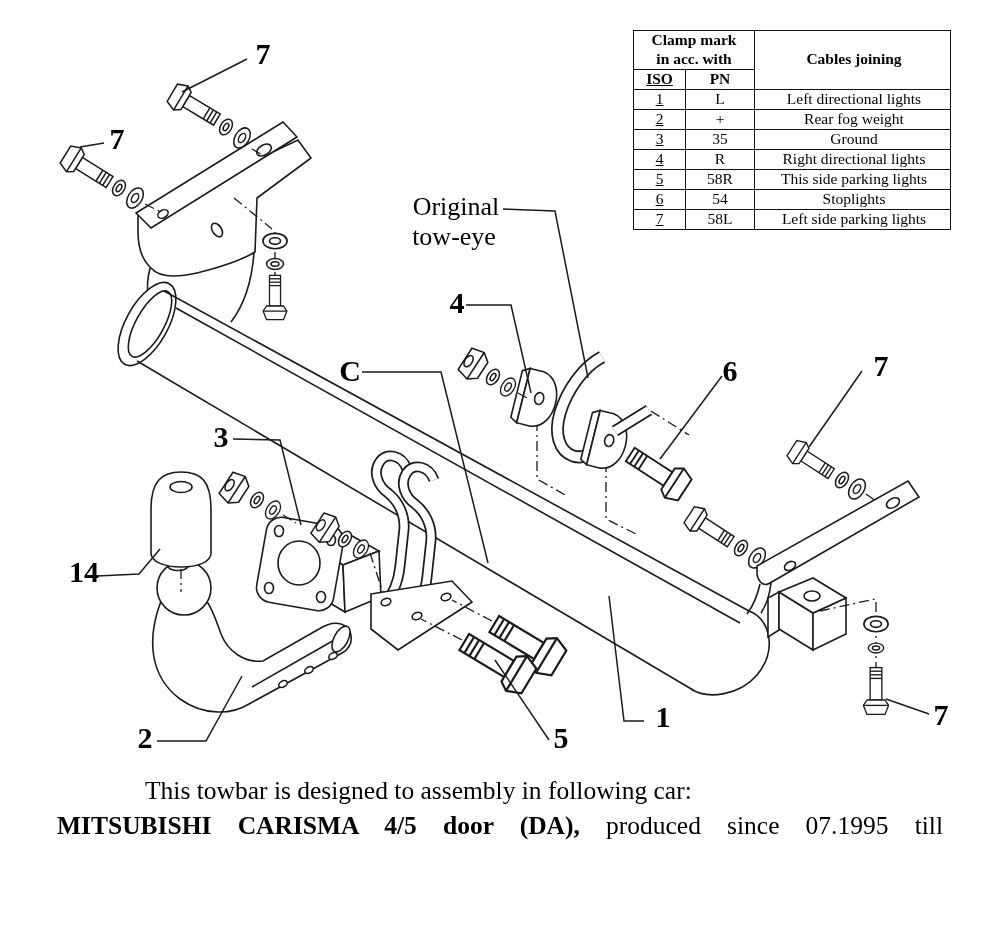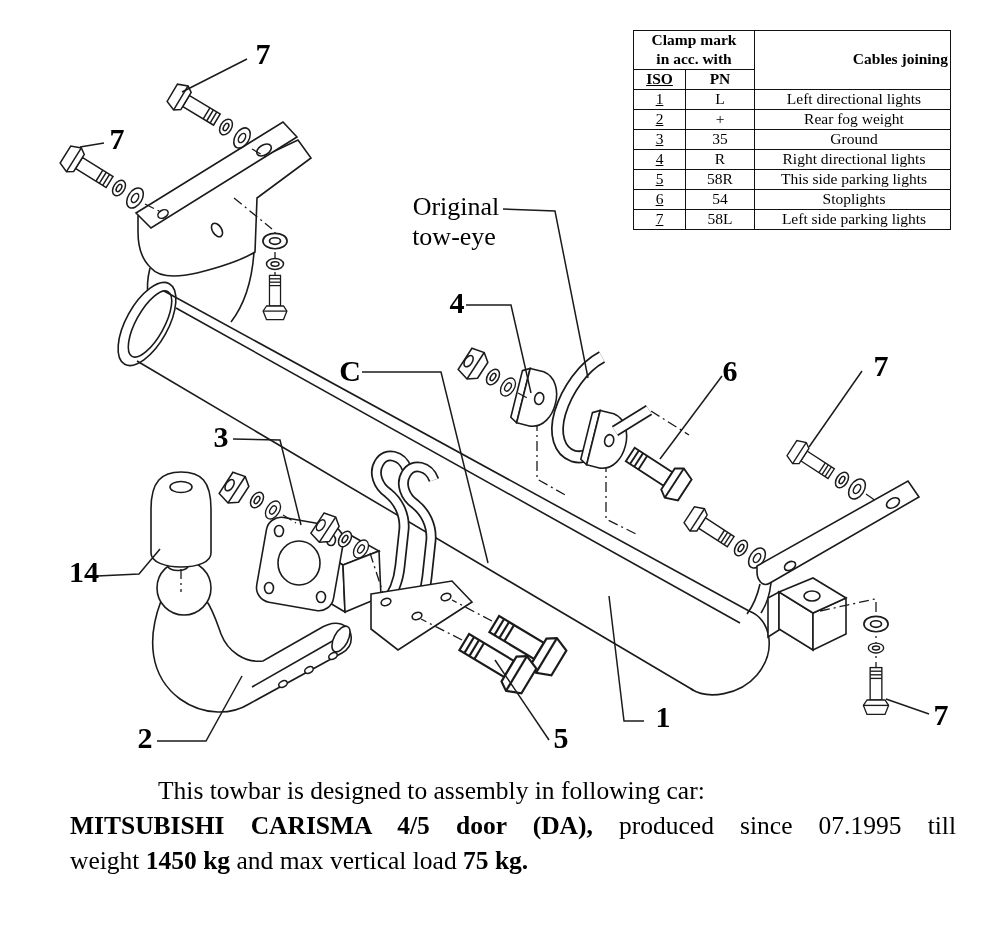"Cables joining" th.c-cab { text-align: right -> center }
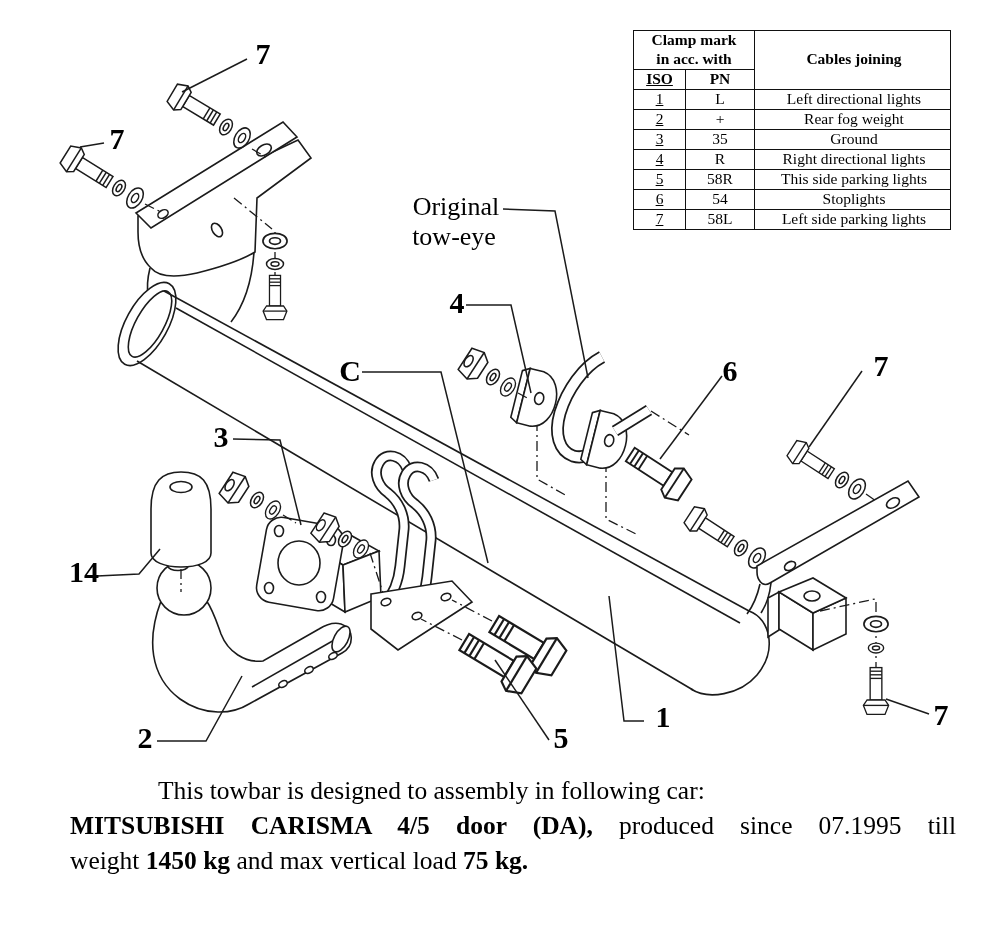"This towbar is designed to" .footer { margin-left: 13px -> none }
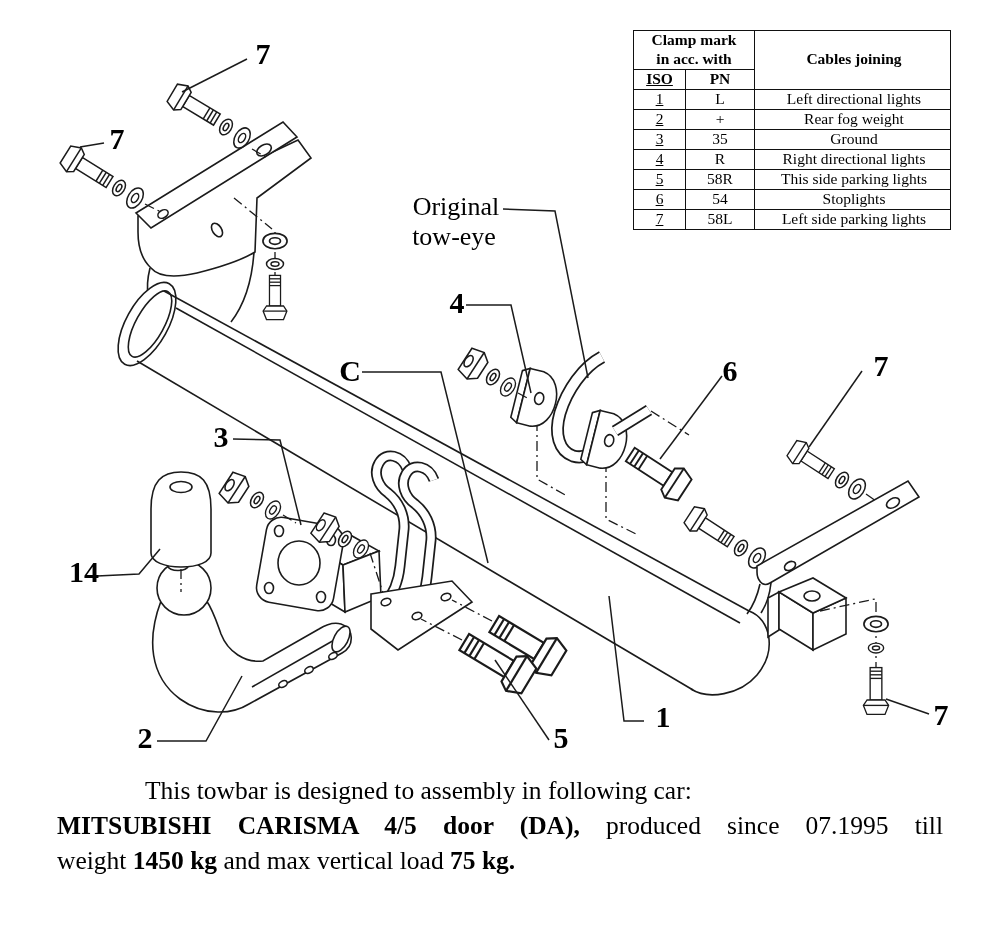"weight 1450 kg and max" div.fl { html: <div> <span>weight </span><b>1450 kg</b><span> and max vertical load </span><b>75 kg.</b> </div> -> none }
